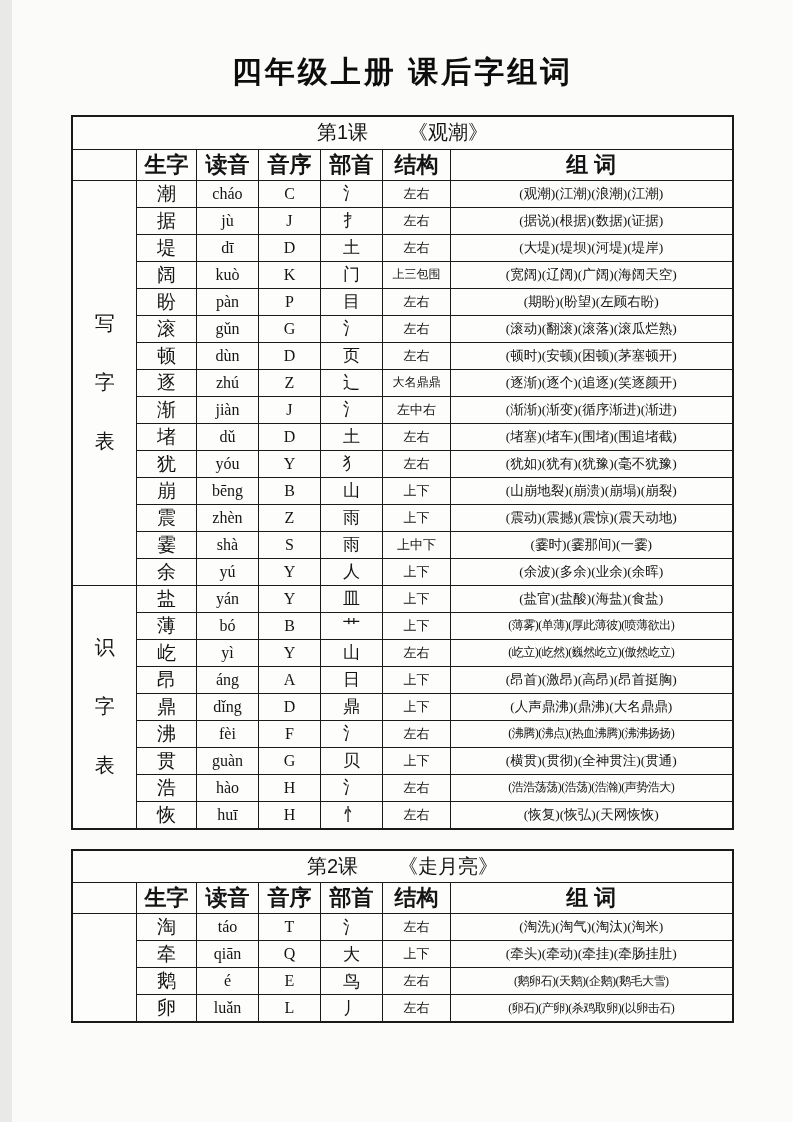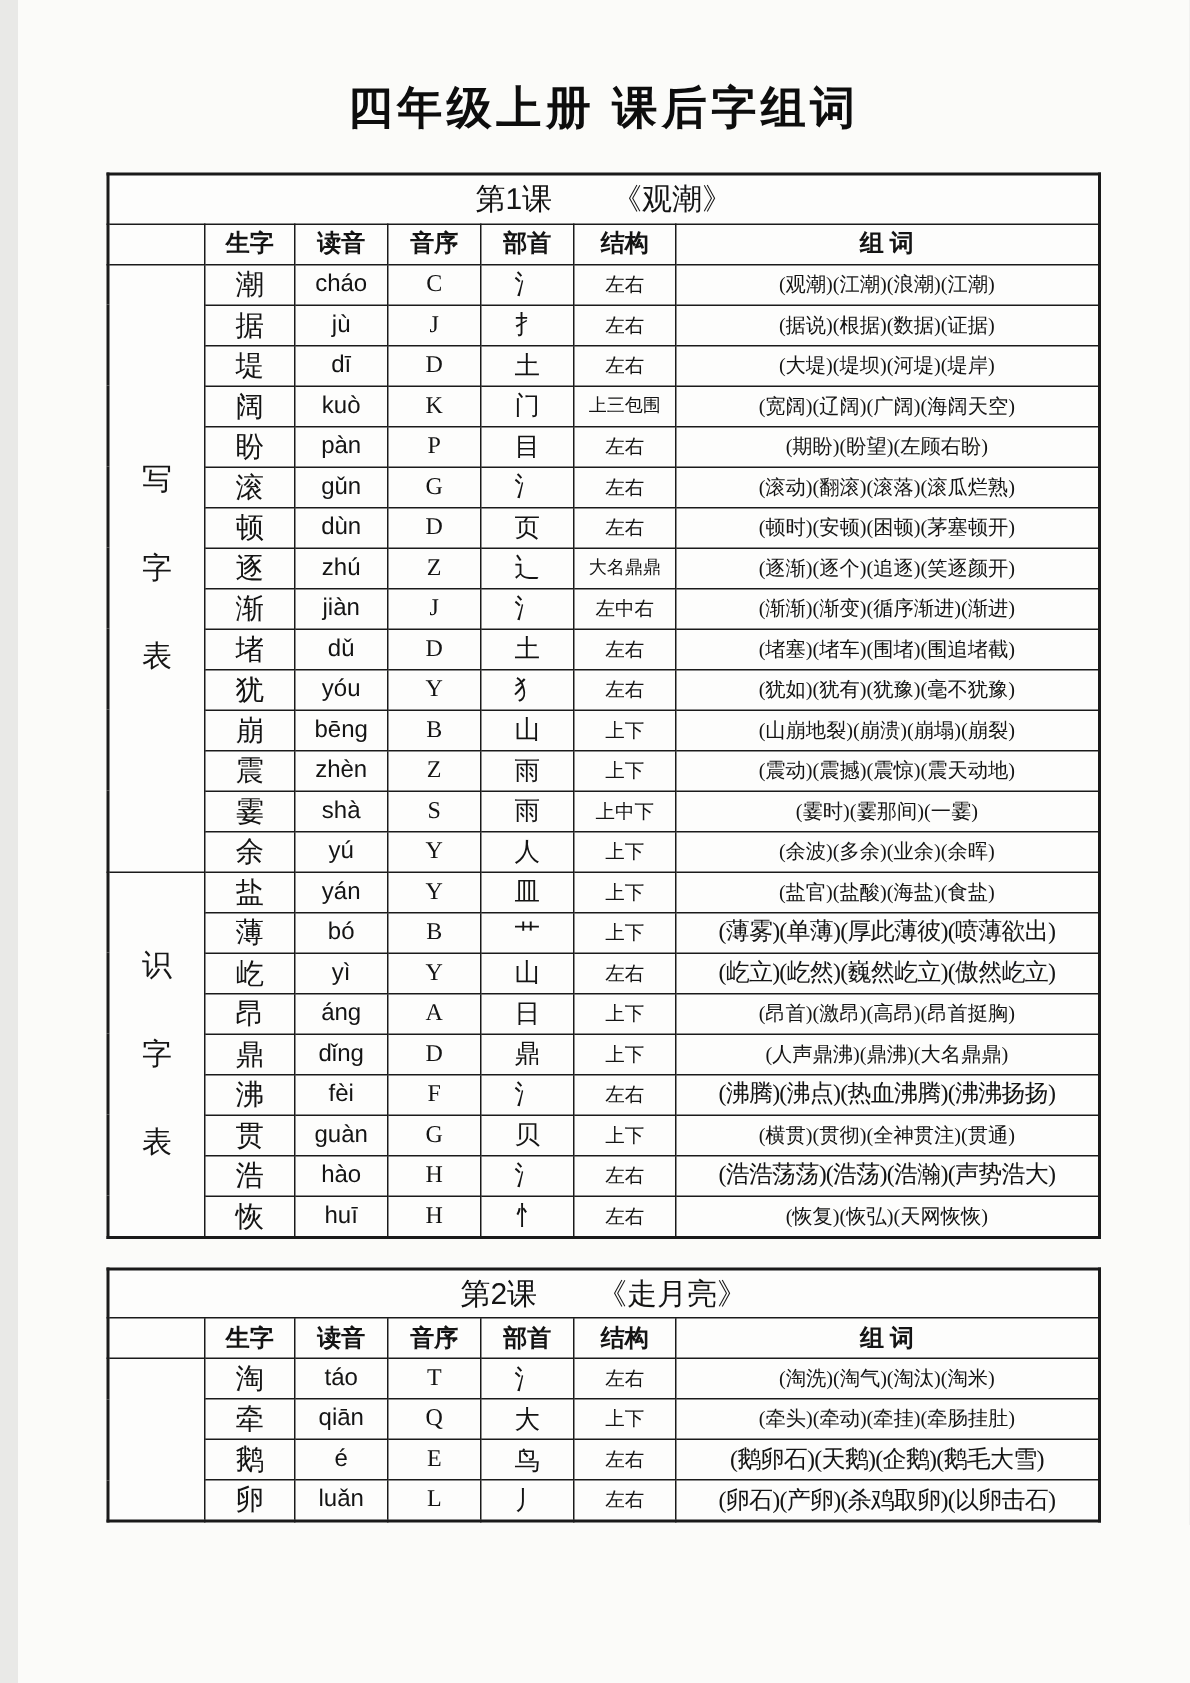"生字" .header-row td { font-family: Liberation Serif, serif -> Liberation Sans, sans-serif; font-size: 16px -> 22px }
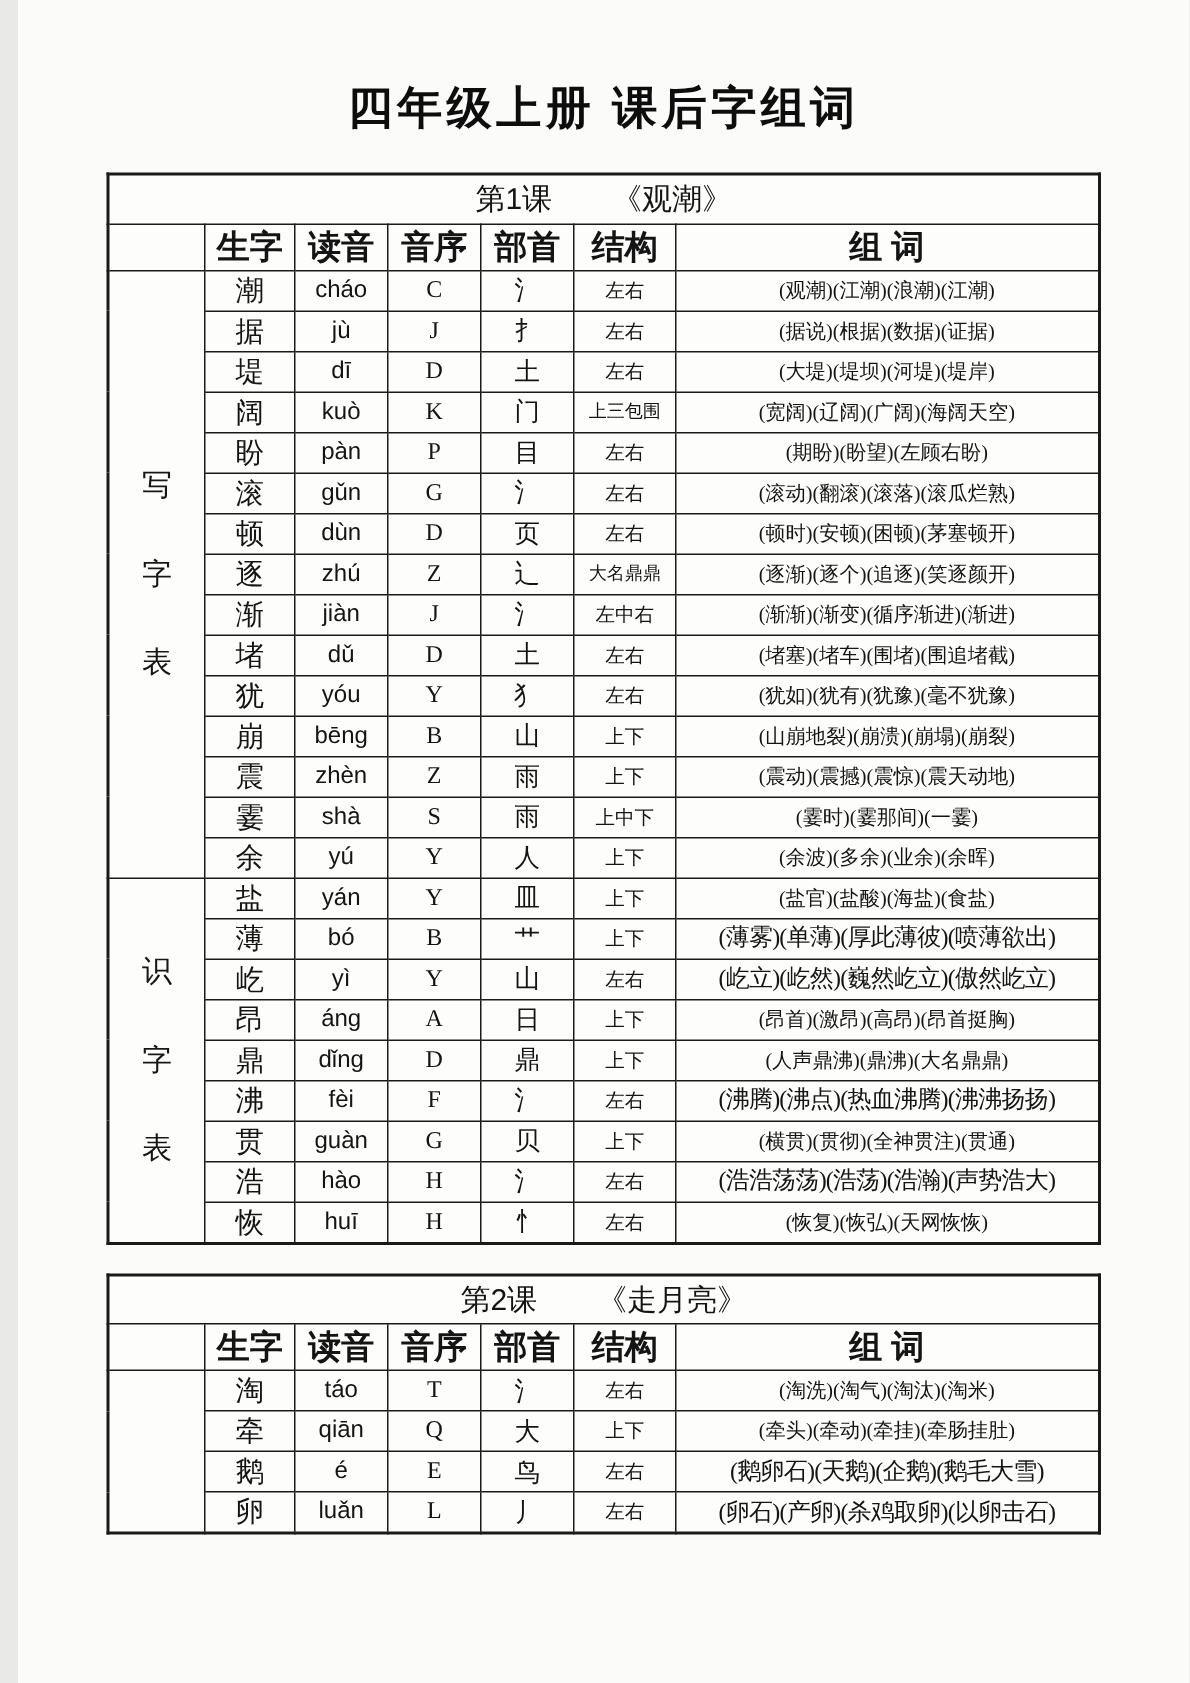"cháo" .pinyin-cell { font-family: Liberation Sans, sans-serif -> Liberation Serif, serif }
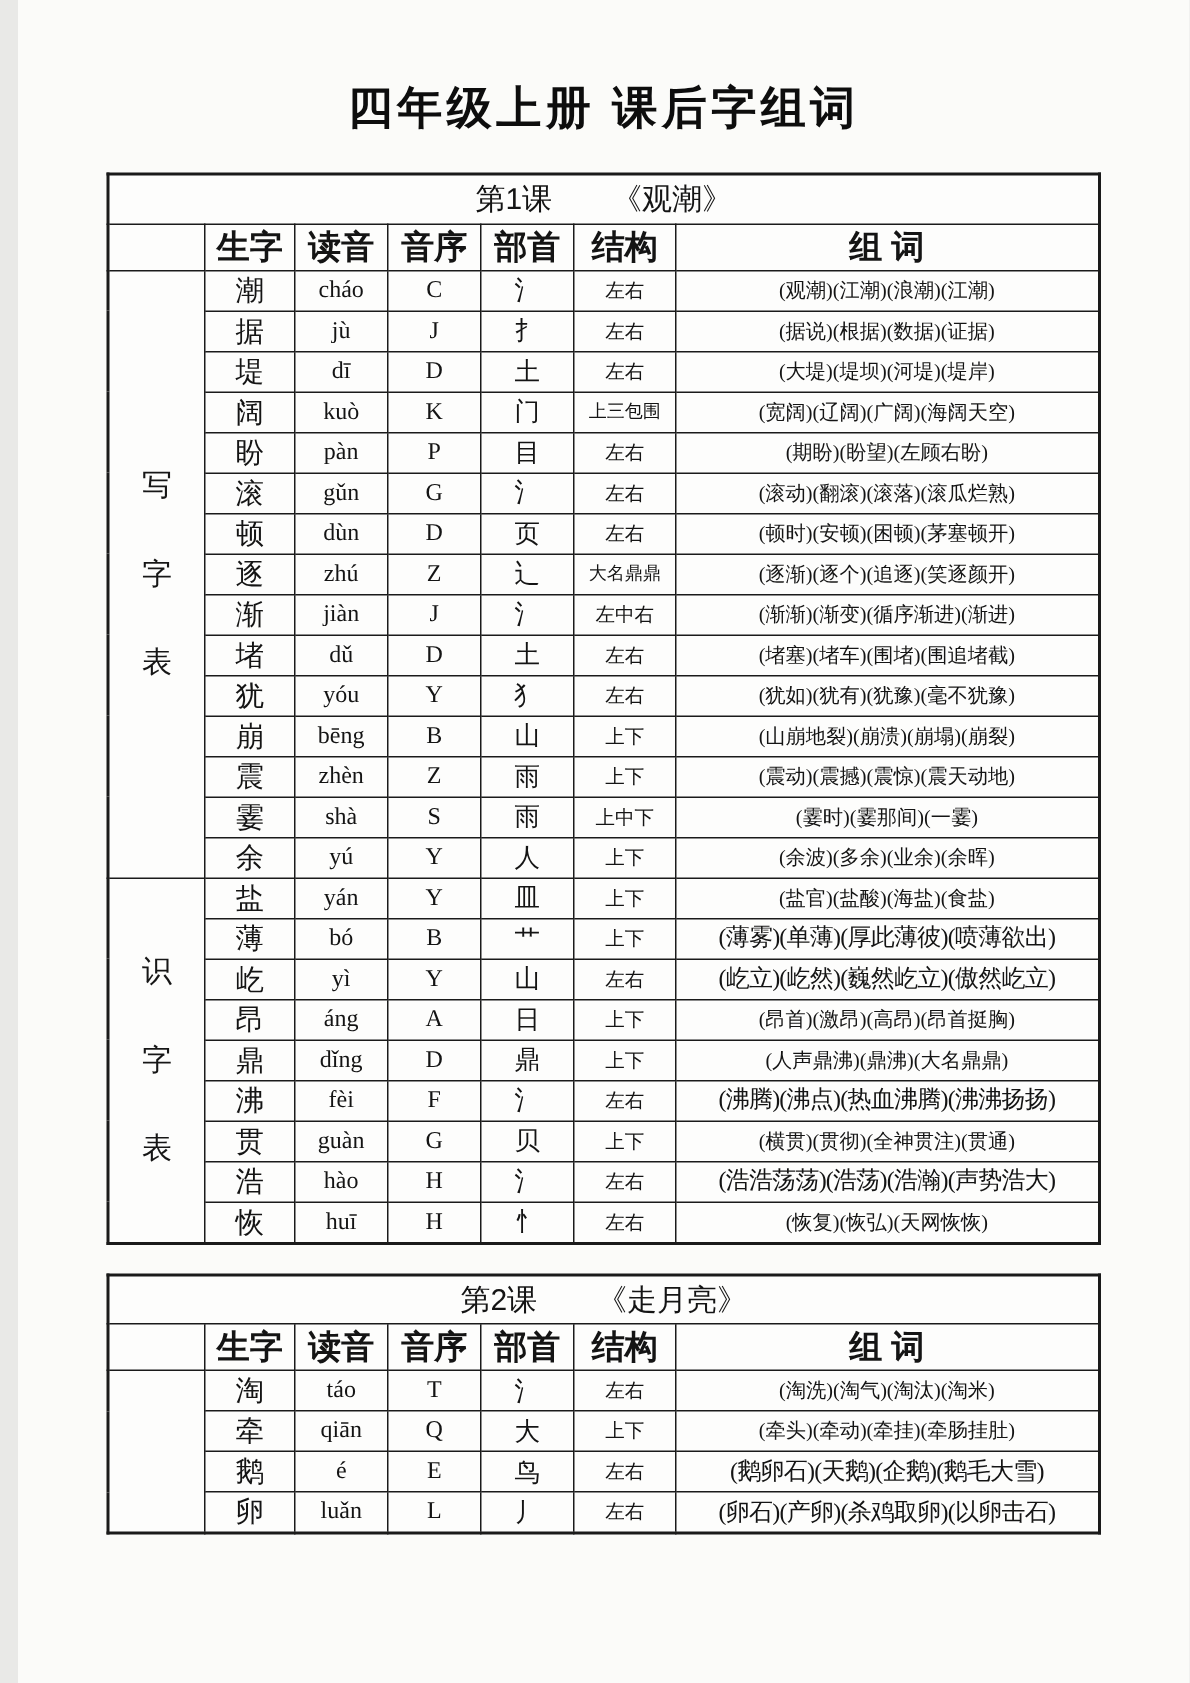"(薄雾)(单薄)(厚此薄彼)(喷薄欲出)" .words-cell.tight { font-size: 16px -> 12px }
